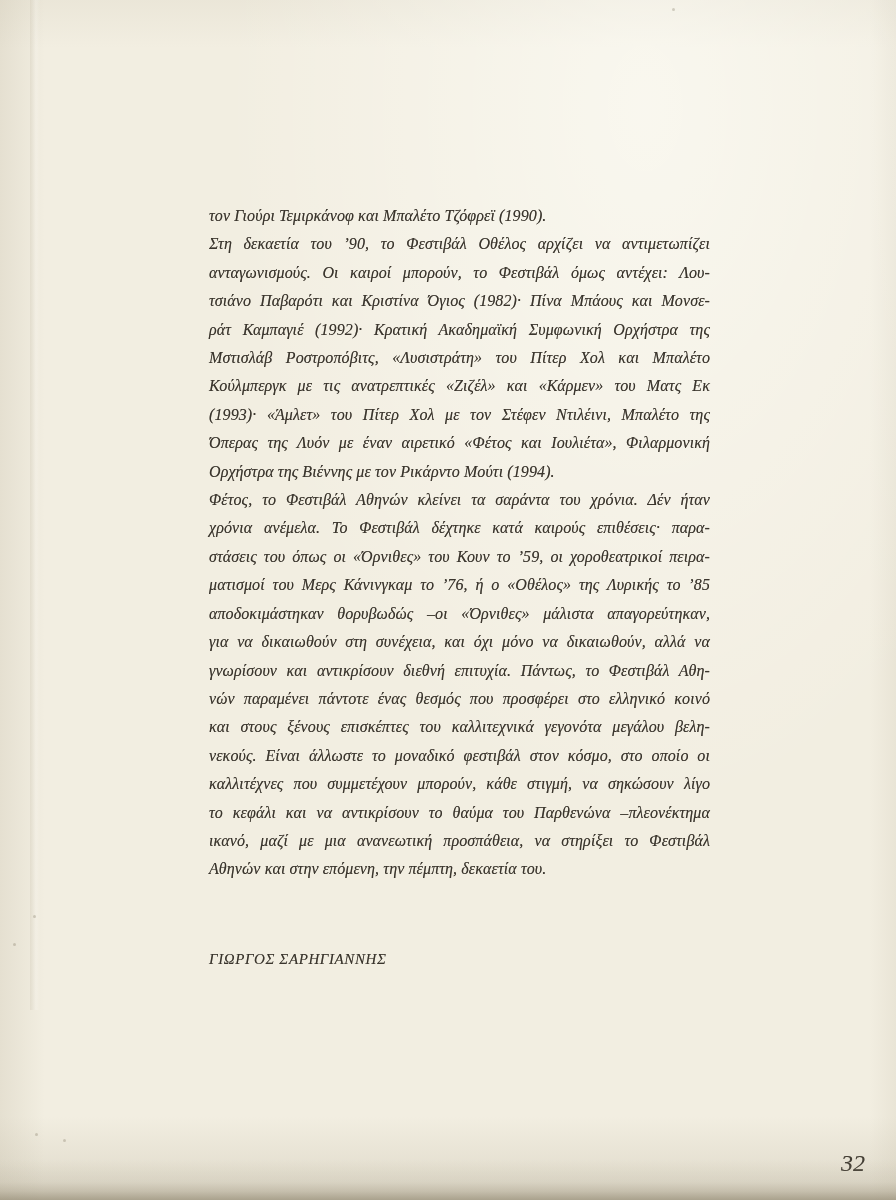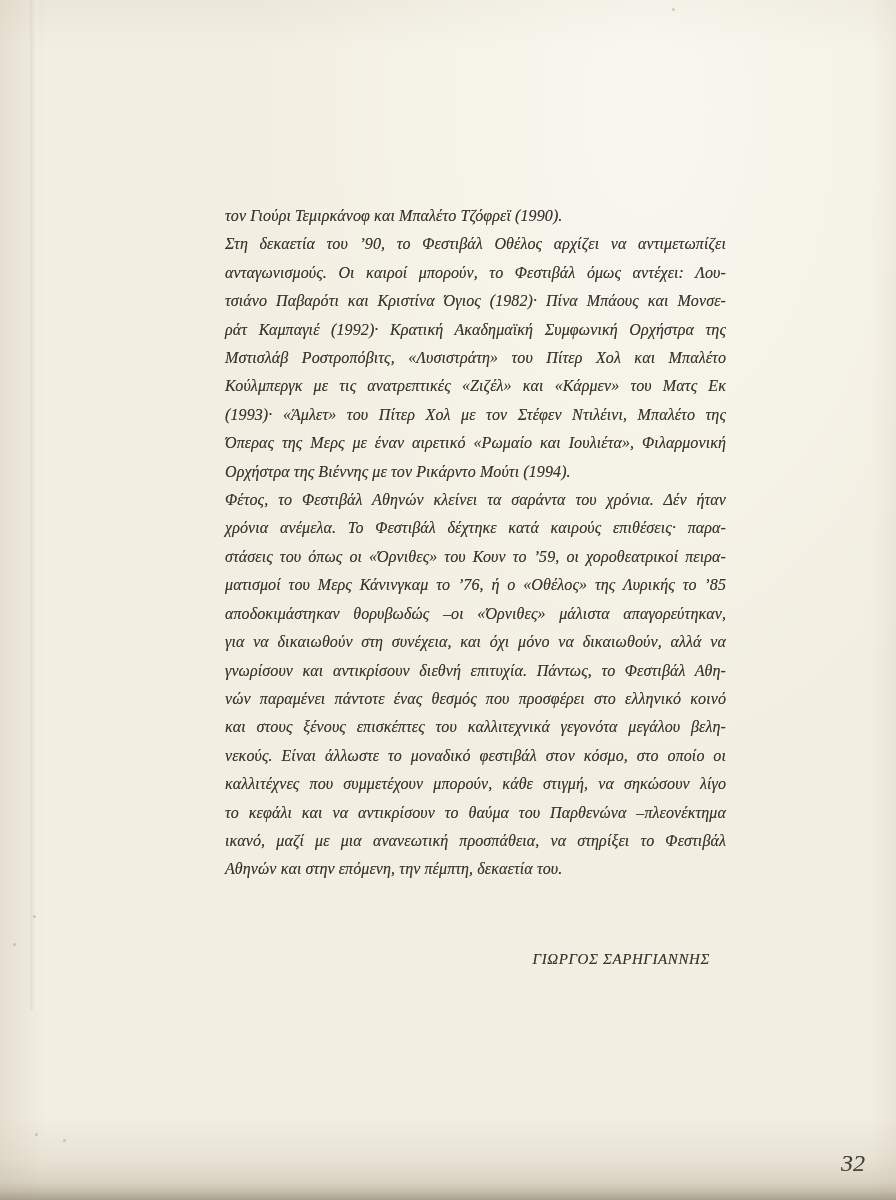"τον Γιούρι Τεμιρκάνοφ και Μπαλέτο" .text-block { margin-left: 16px -> none }
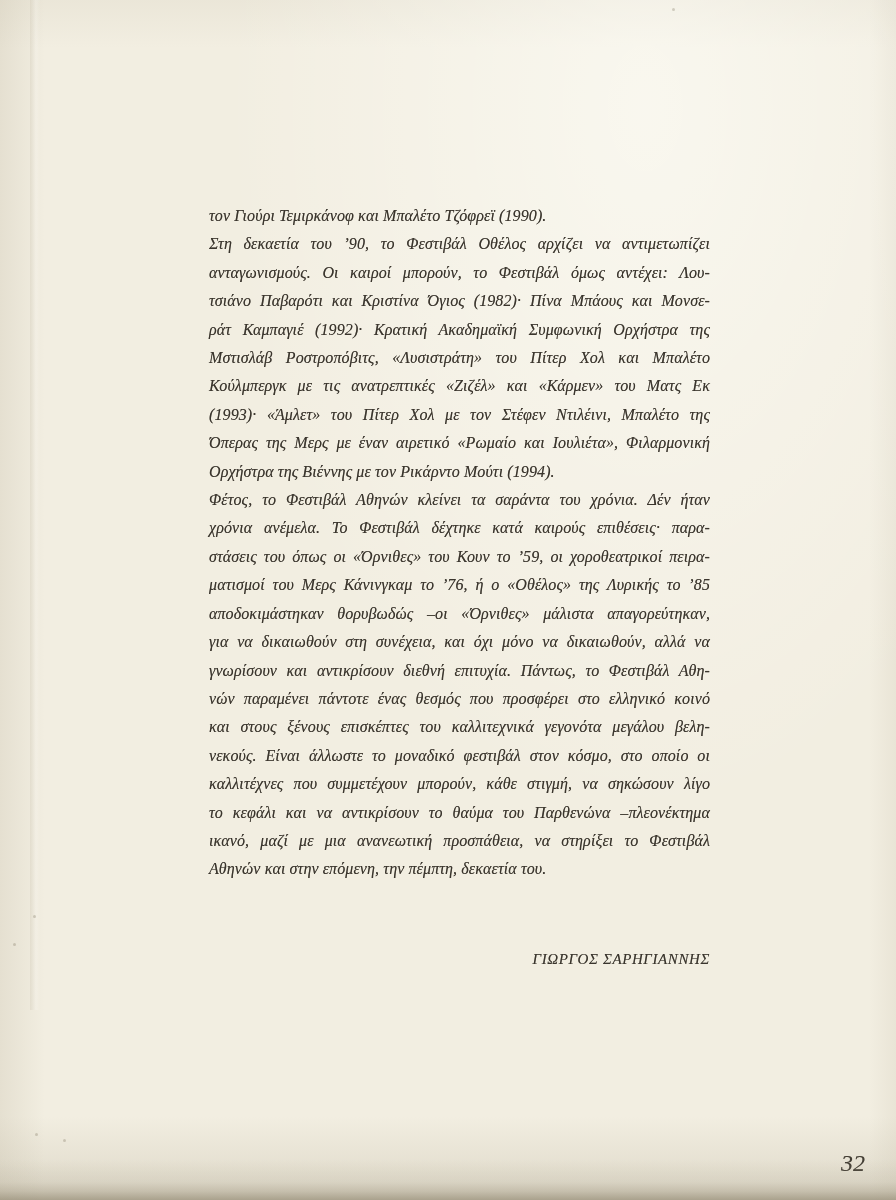"Όπερας της Μερς με έναν" div.line { text: Μερς με έναν αιρετικό «Ρωμαίο -> Λυόν με έναν αιρετικό «Φέτος }
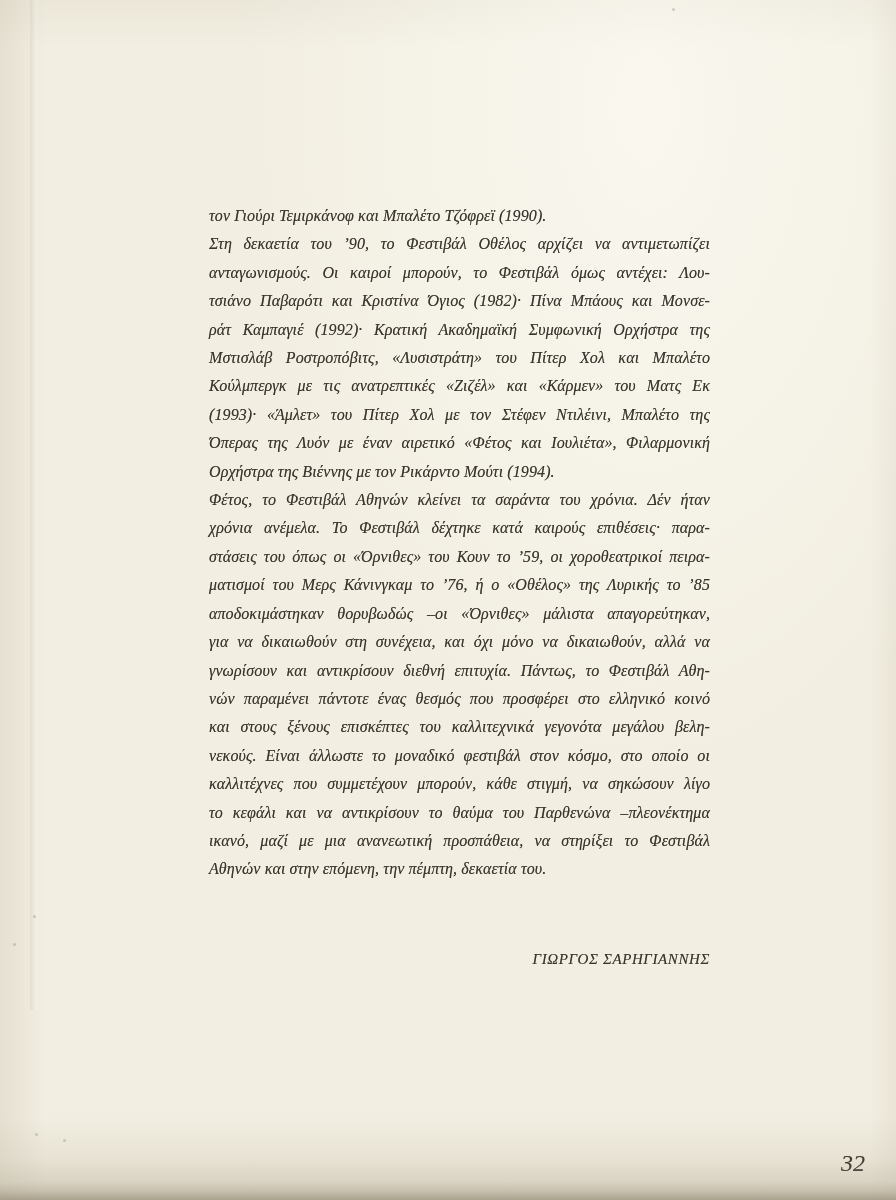"ΓΙΩΡΓΟΣ ΣΑΡΗΓΙΑΝΝΗΣ" .signature { text-align: right -> left }
